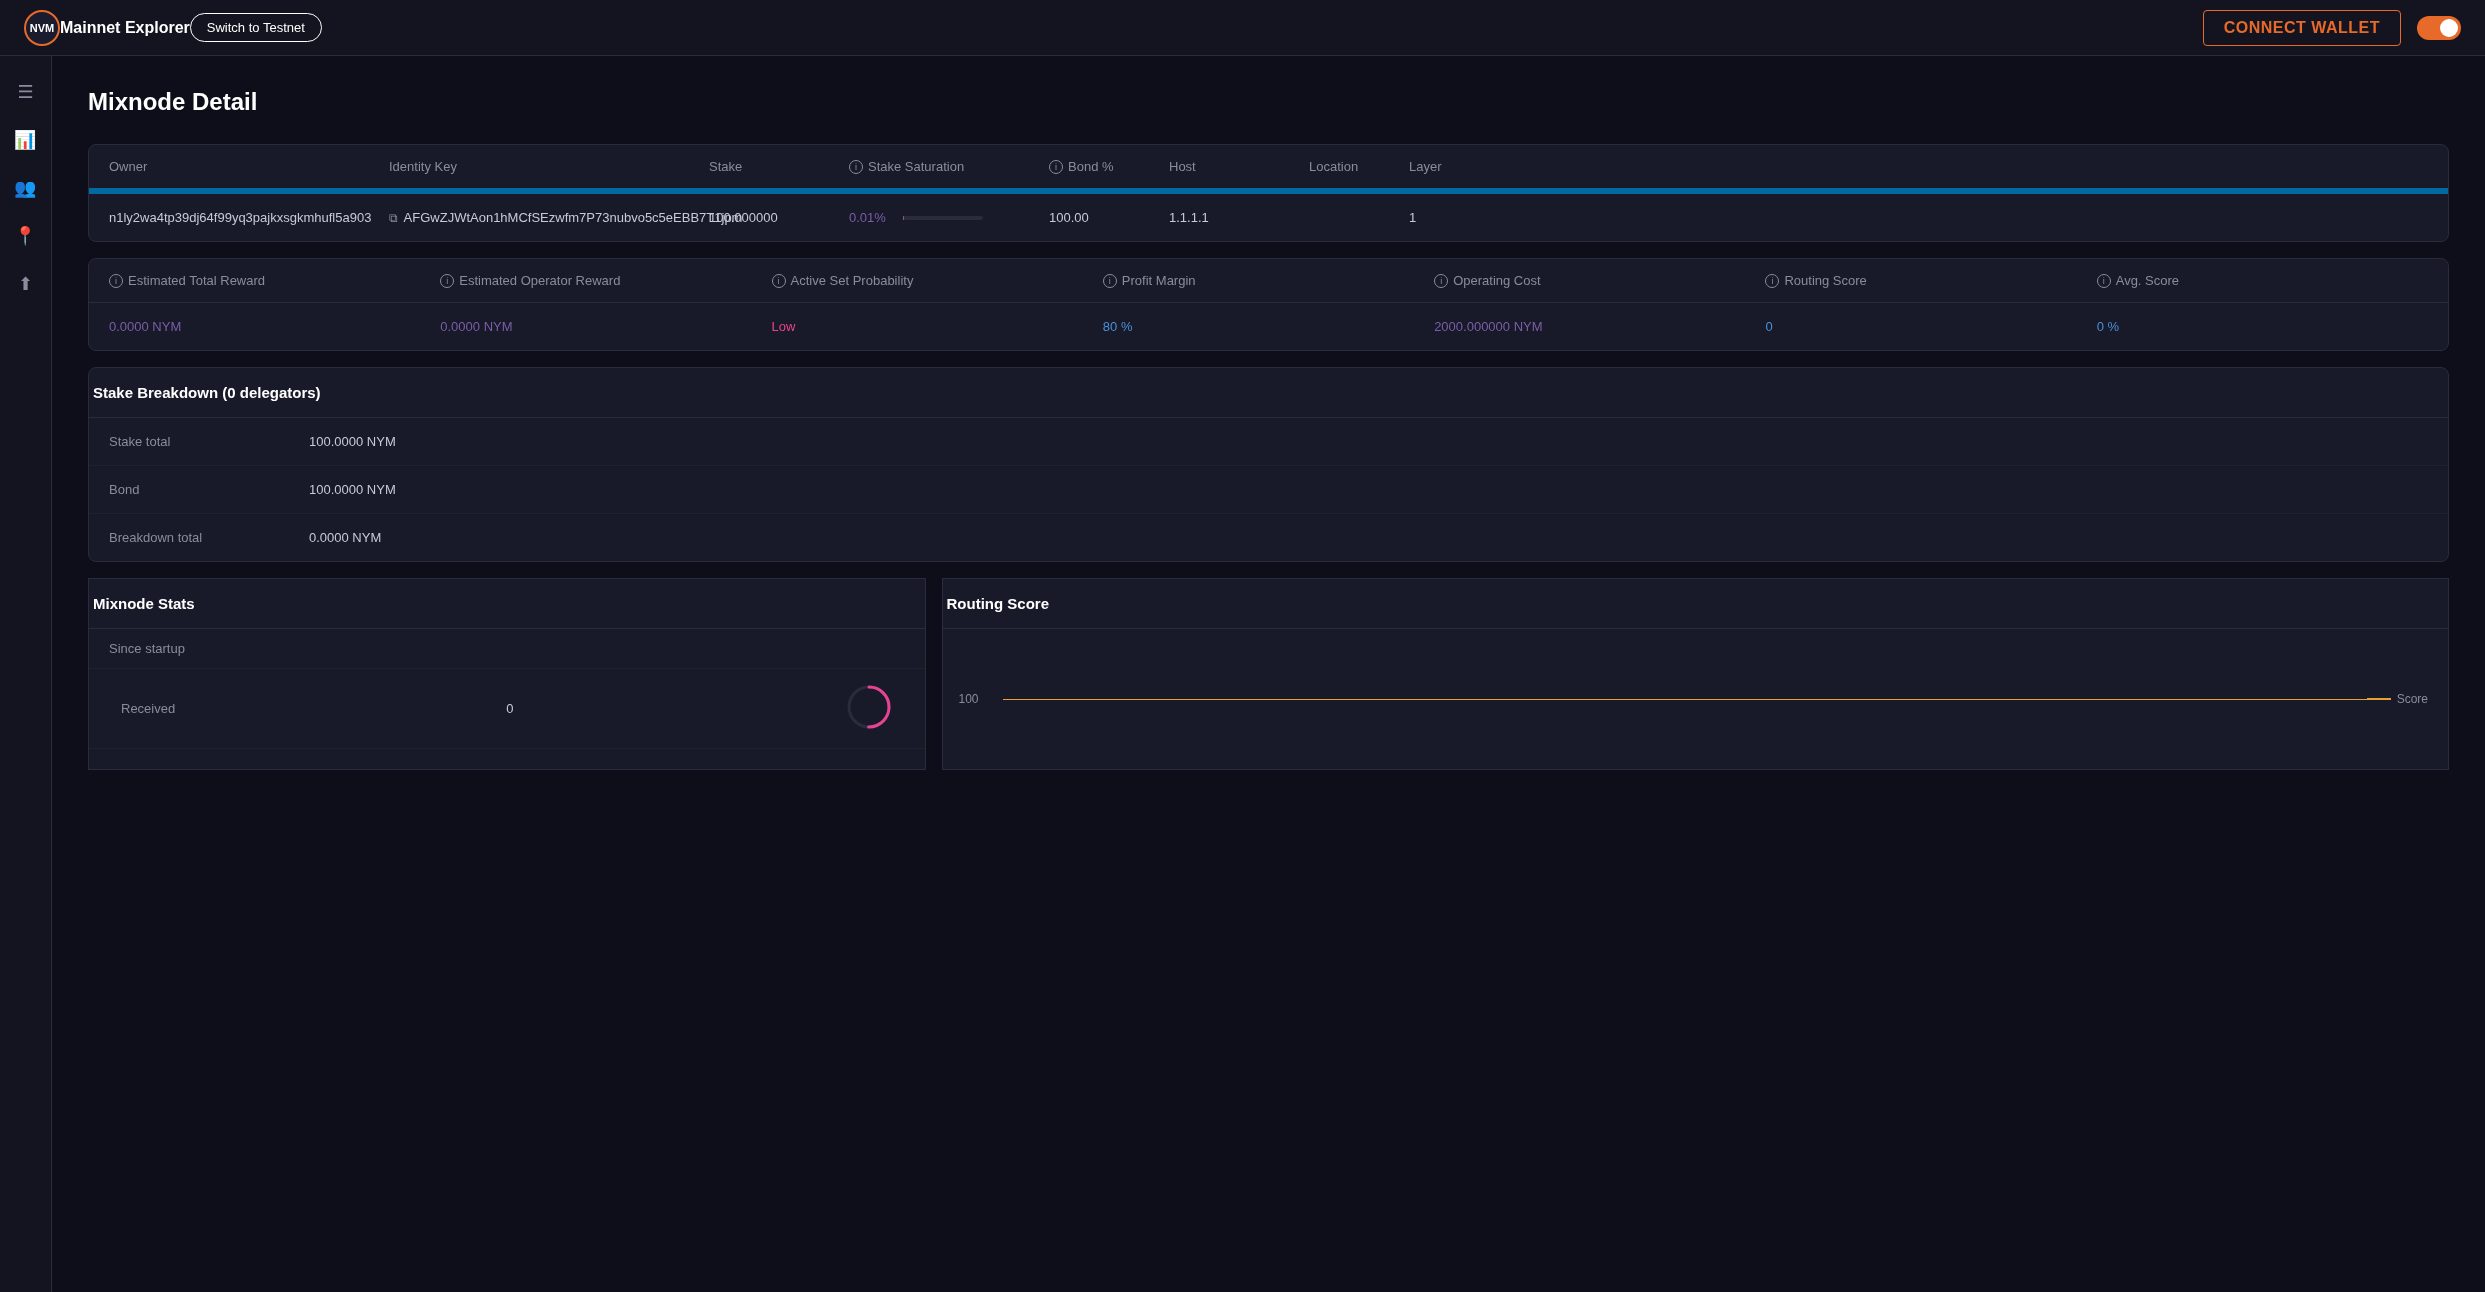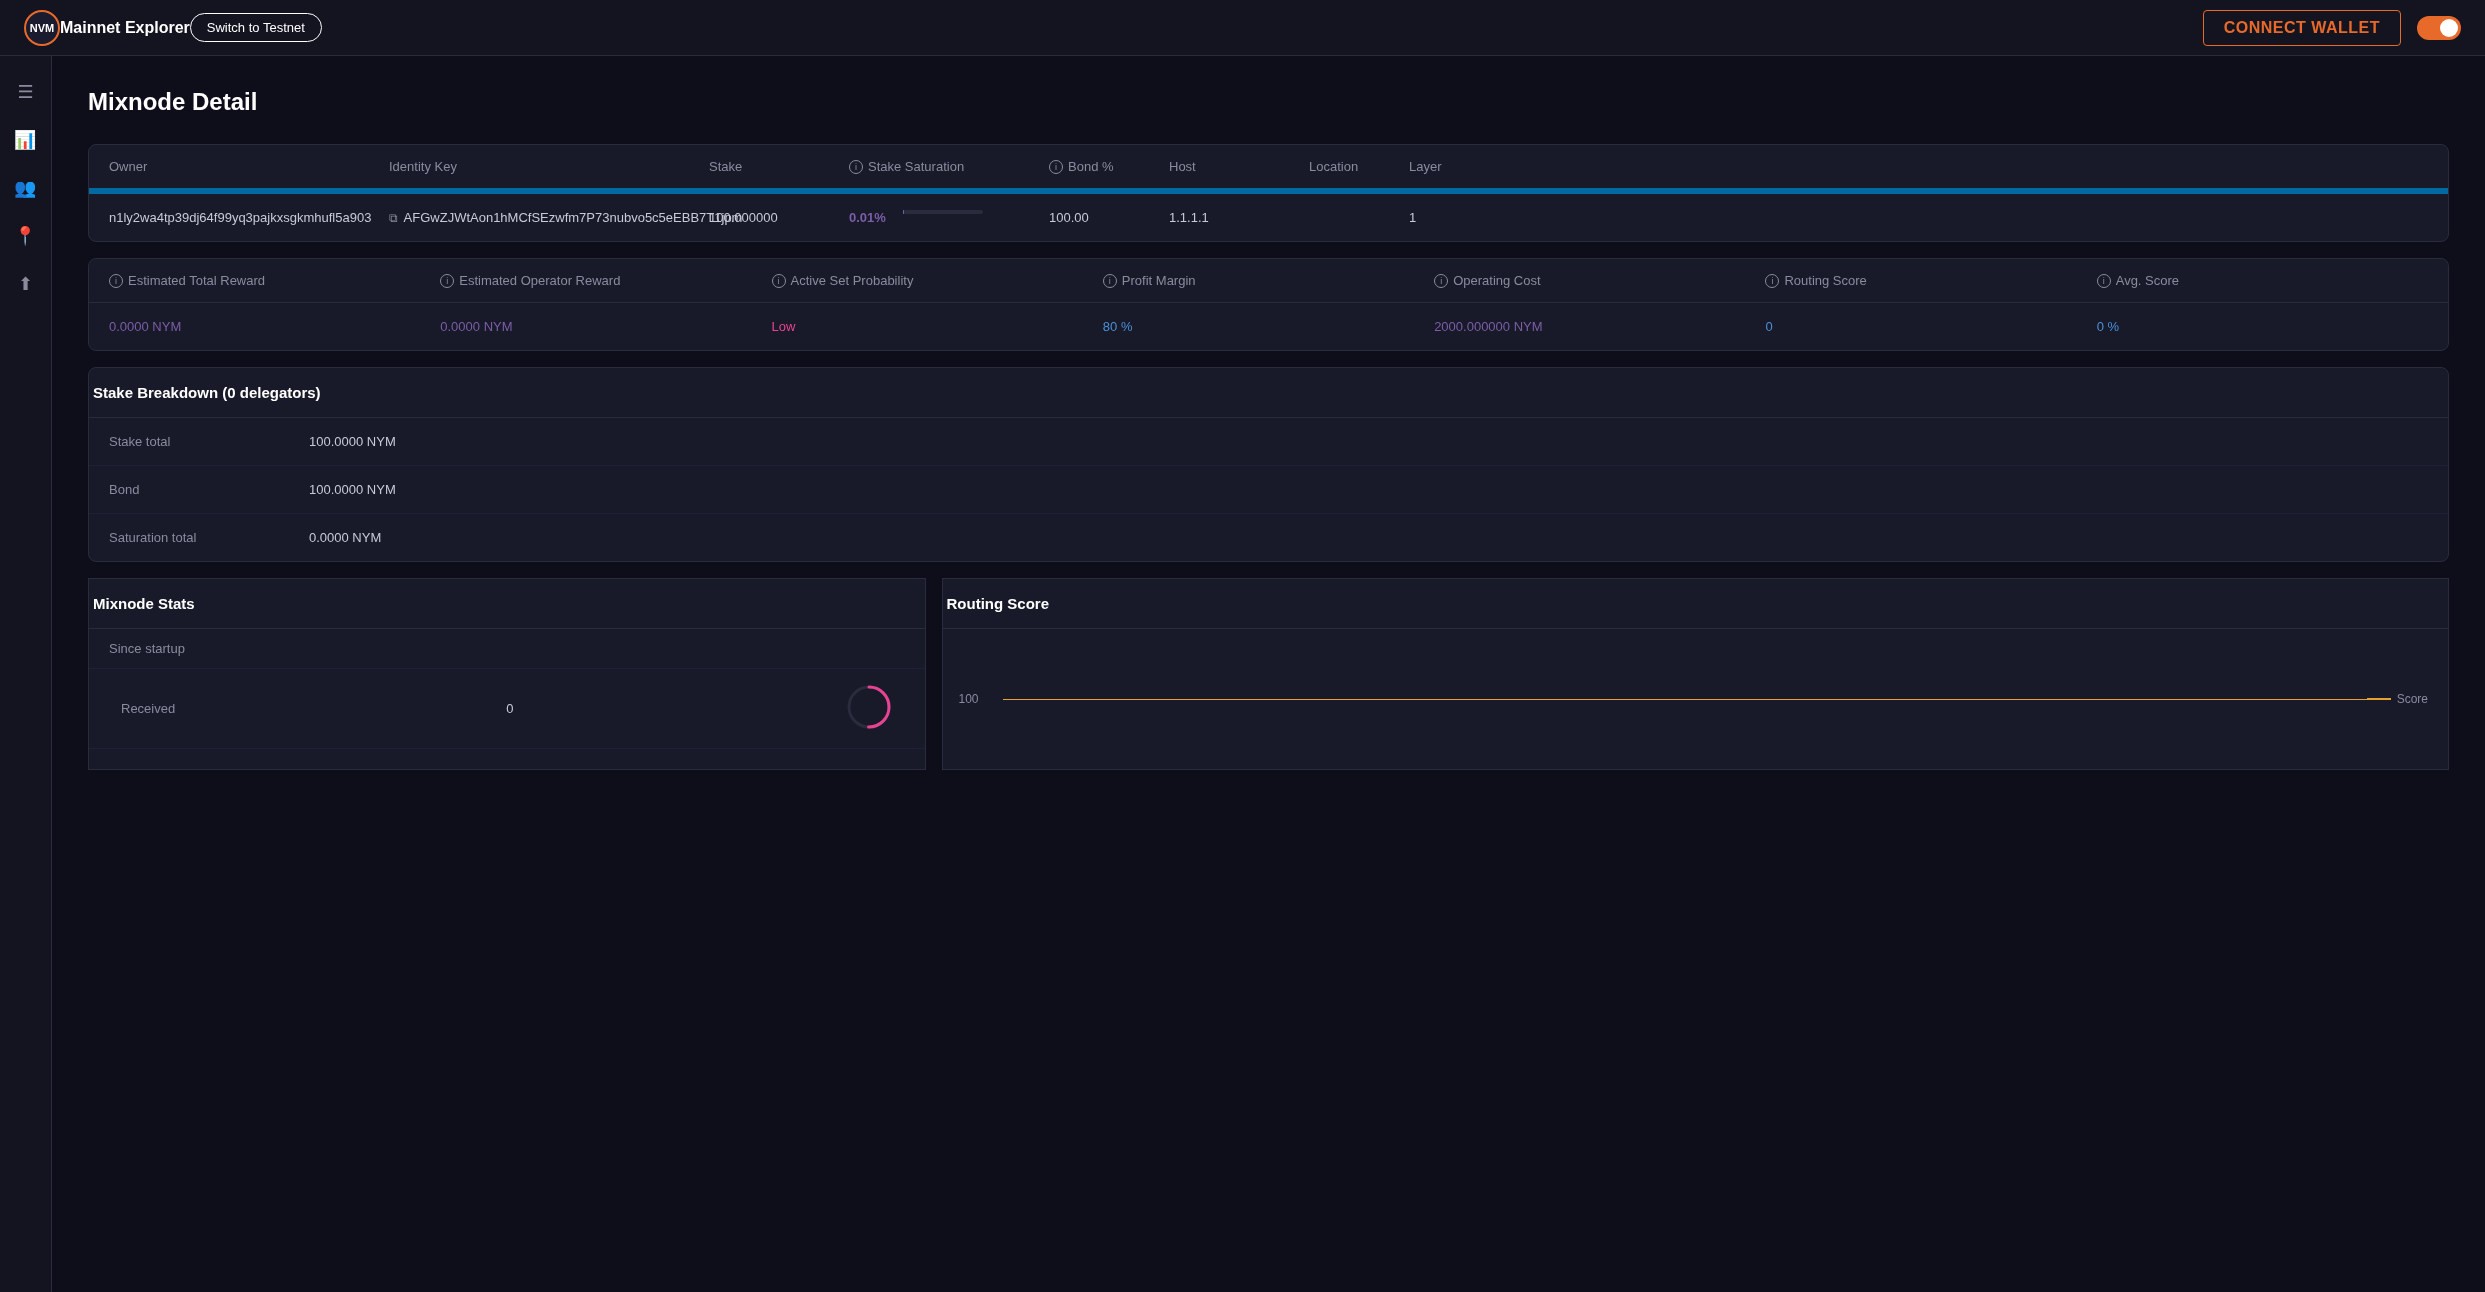"0.01%" .stake-saturation-cell { align-items: none -> center; font-weight: bold -> none }
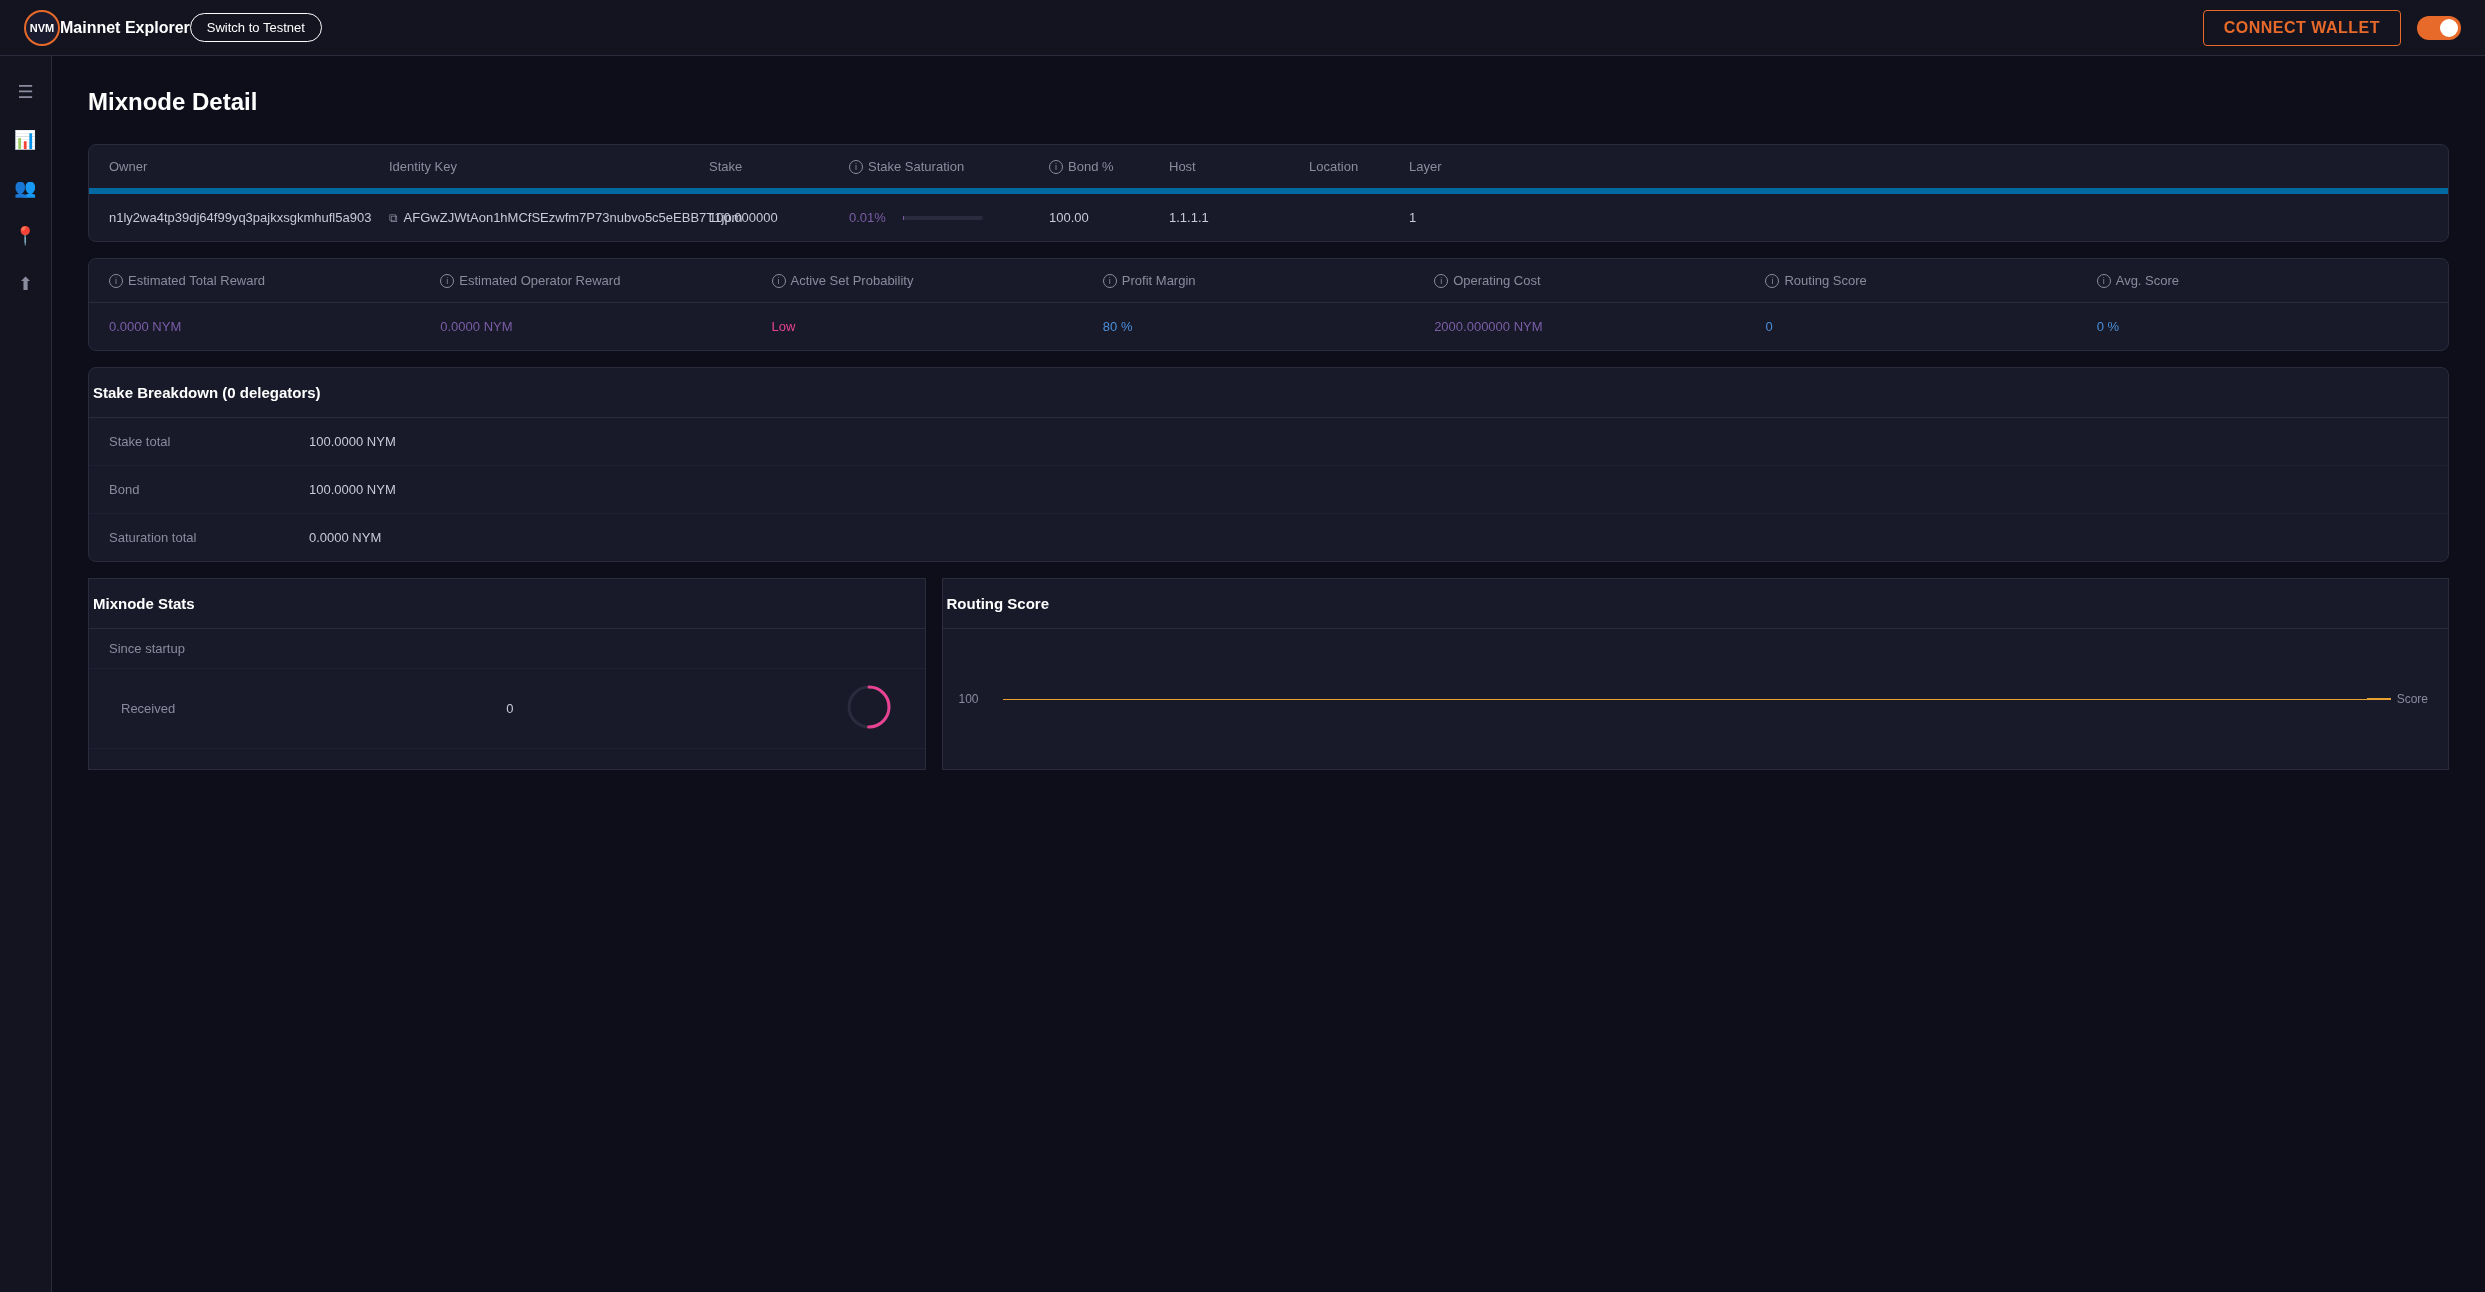"Saturation total" div.breakdown-label { text: Saturation -> Breakdown }
